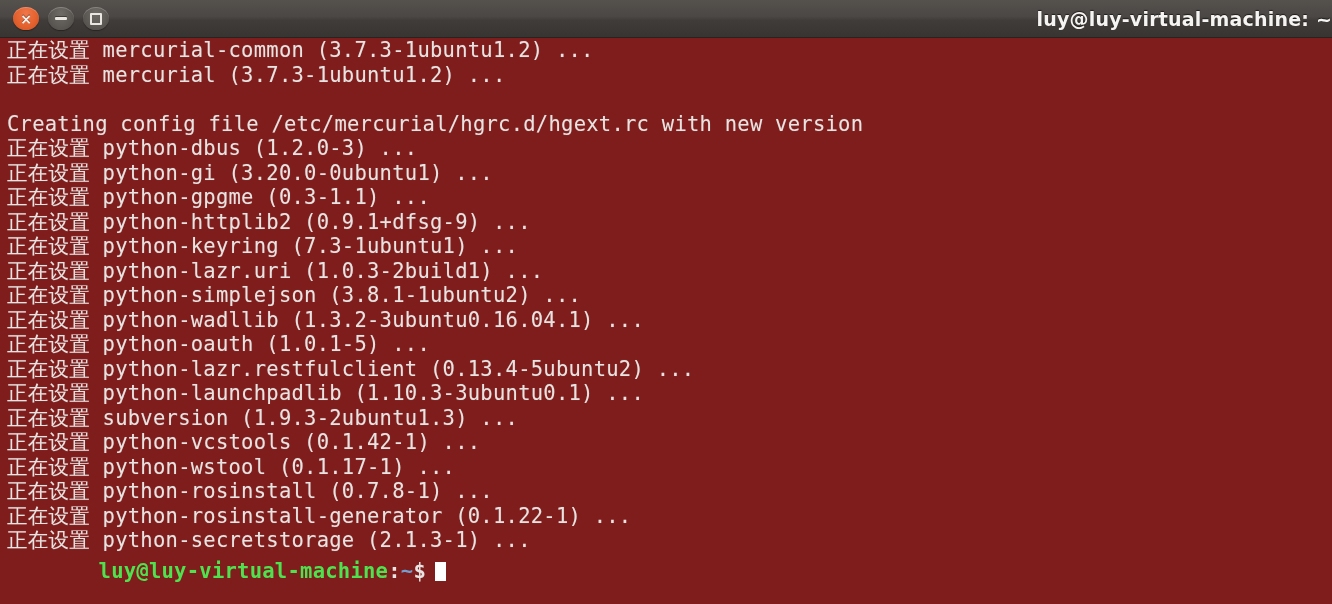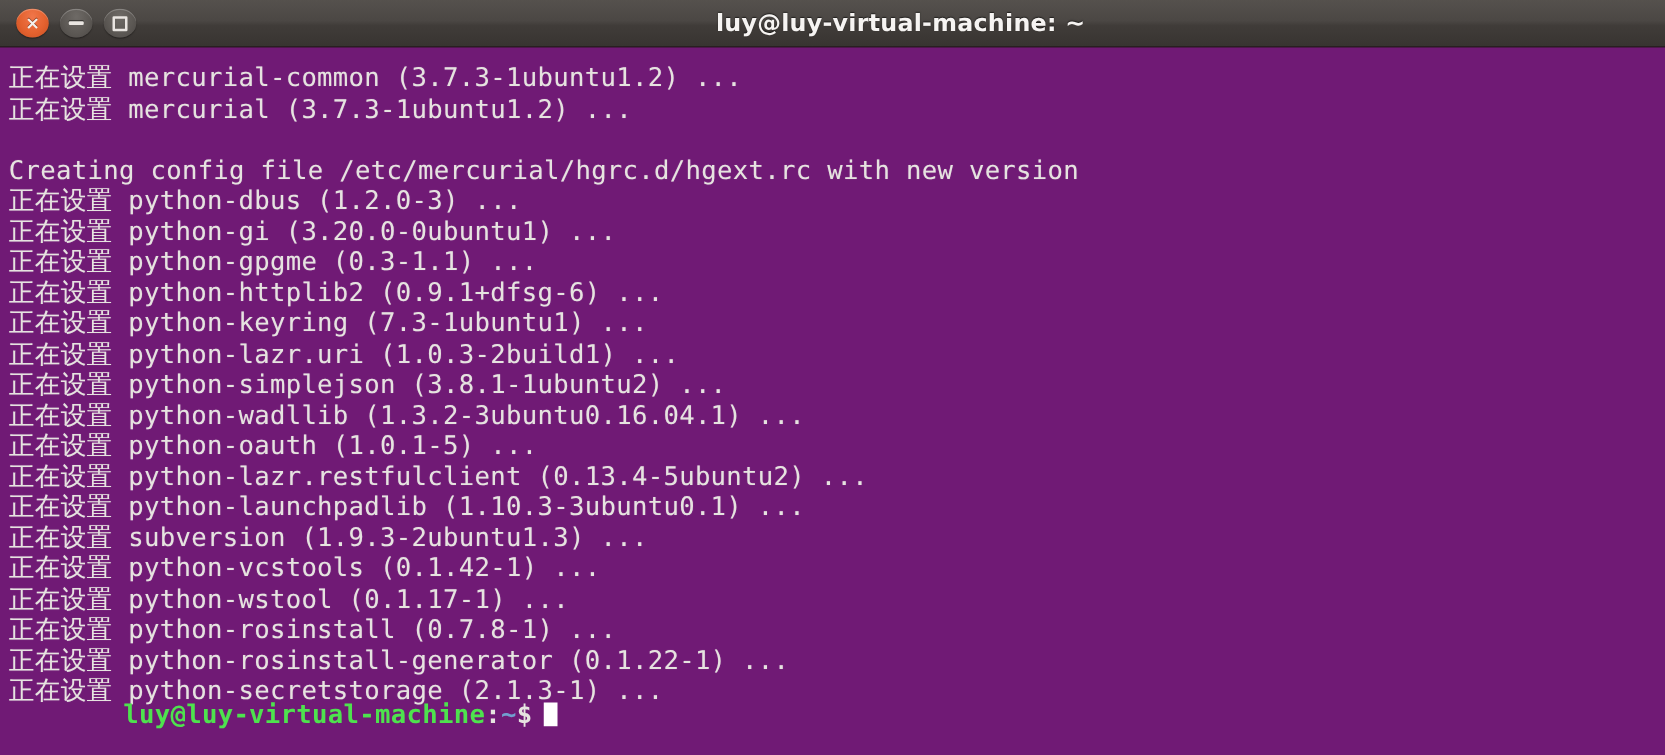"luy@luy-virtual-machine: ~" .title-text { text-align: center -> right }
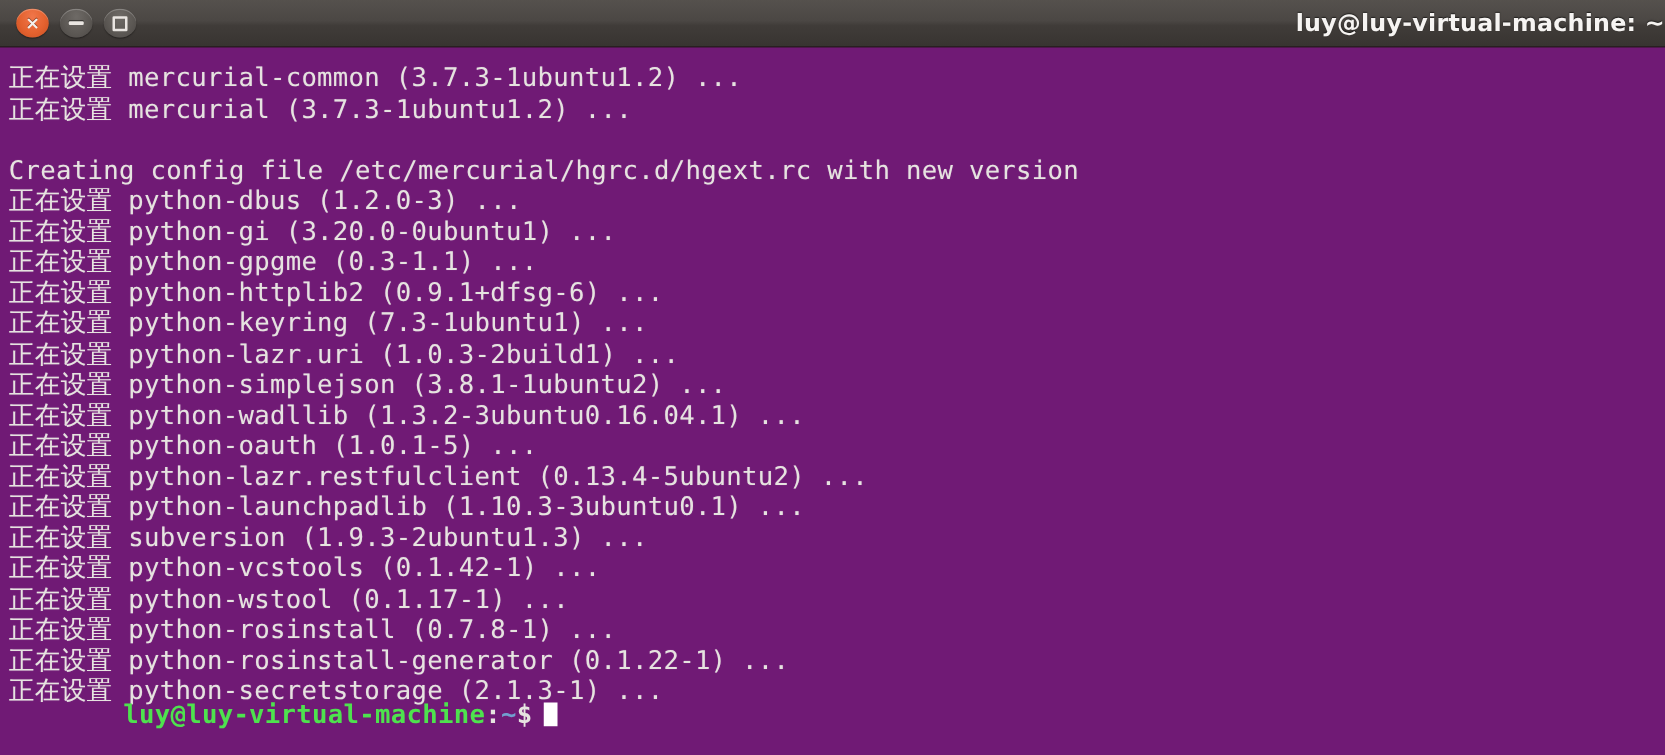"正在设置 mercurial-common (3.7.3-1ubuntu1.2)" .terminal { background: #701a75 -> #7f1d1d; padding: 12px 0 0 7px -> 0 0 0 7px }
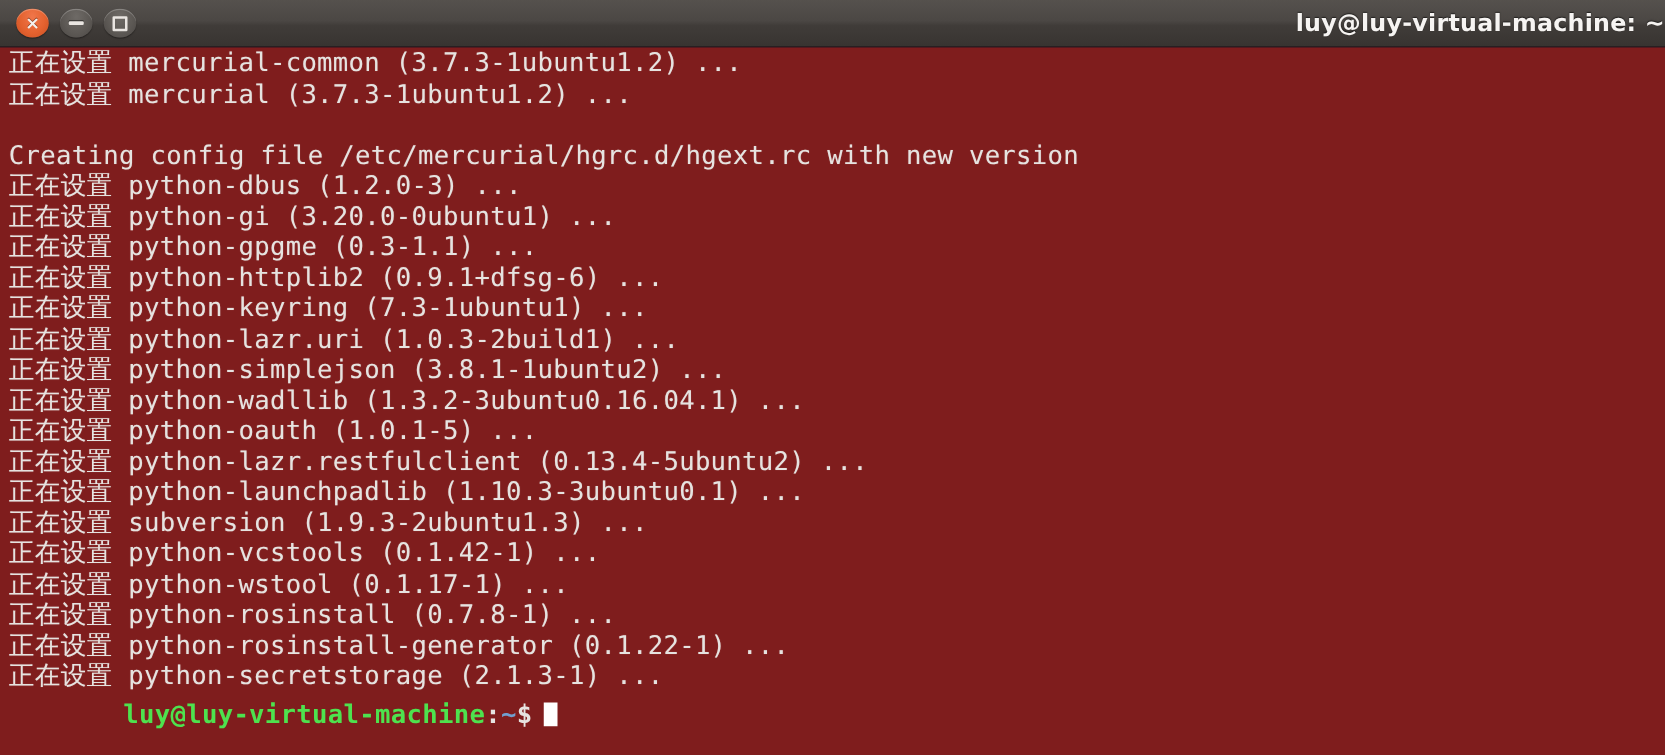"正在设置 python-httplib2 (0.9.1+dfsg-6) ..." div.tline { text: 0.9.1+dfsg-6 -> 0.9.1+dfsg-9 }
